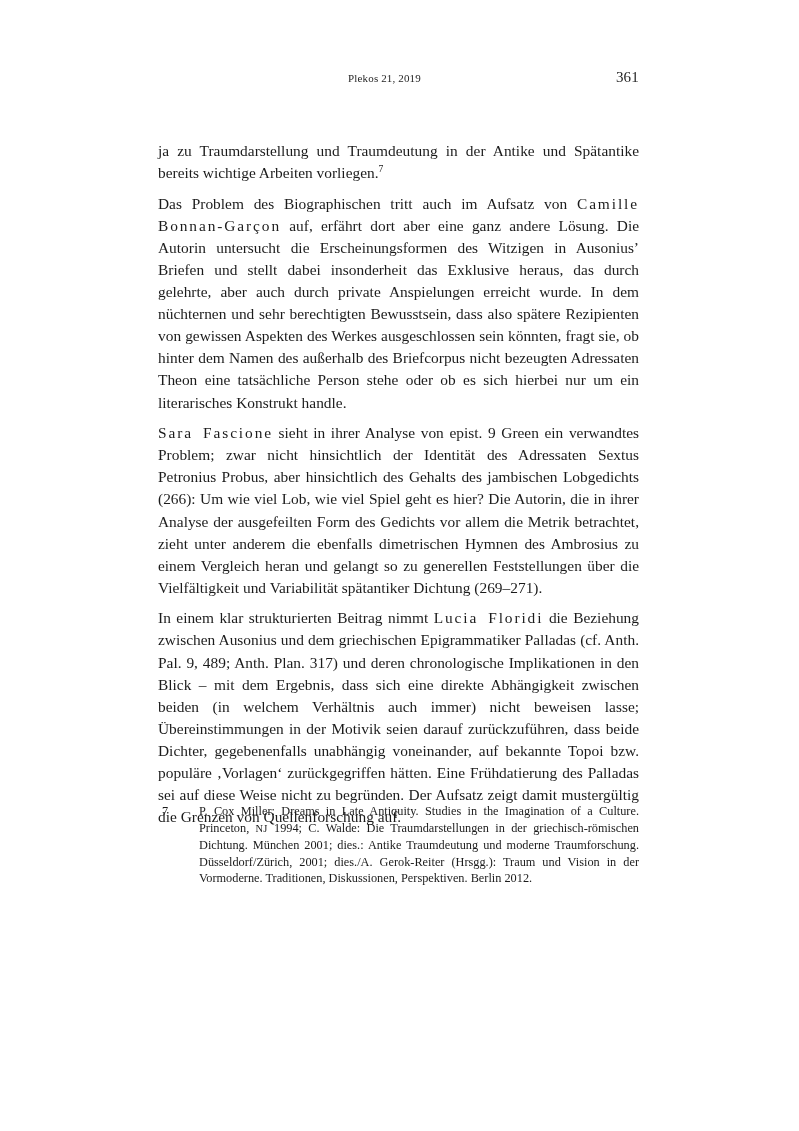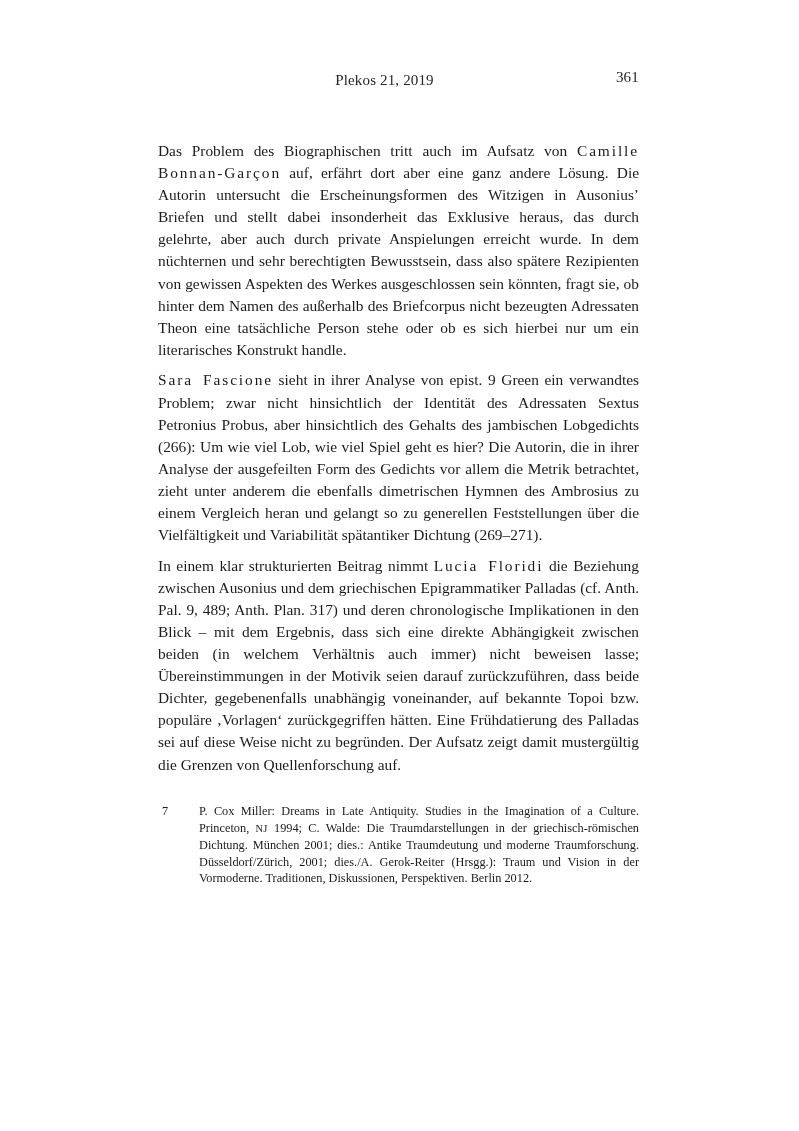"Plekos 21, 2019" .running-head .journal { font-size: 15px -> 11px }
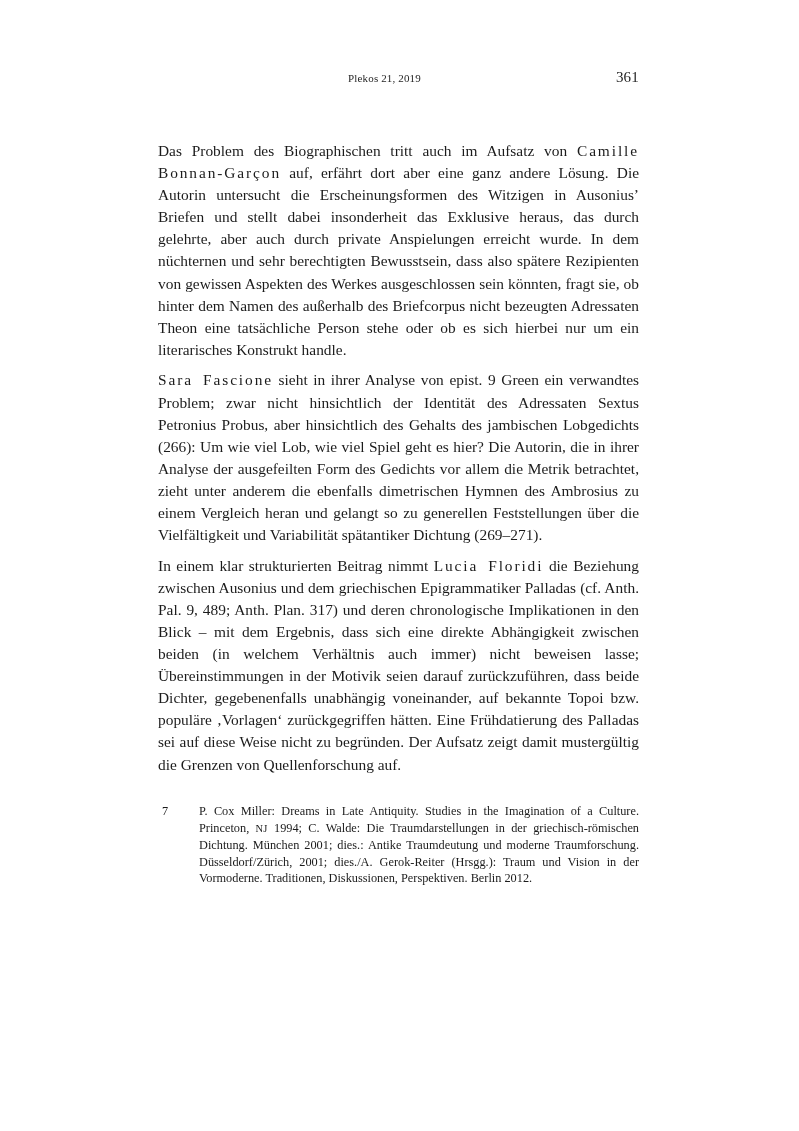"ja zu Traumdarstellung und Traumdeutung" p.para { html: none -> <p><span>ja zu Traumdarstellung und Traumdeutung in der Antike und Spätantike bereits wichtige Arbeiten vorliegen.</span><sup>7</sup></p> }
